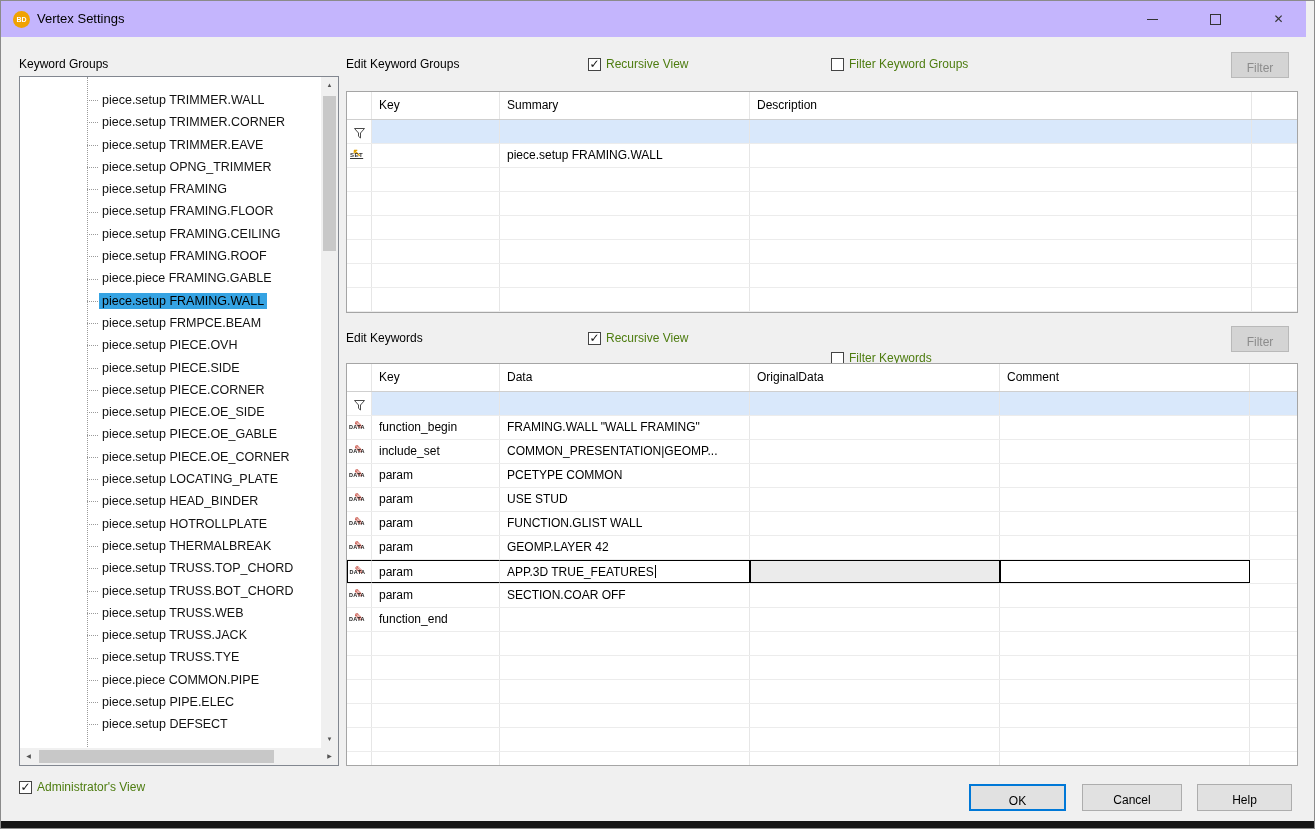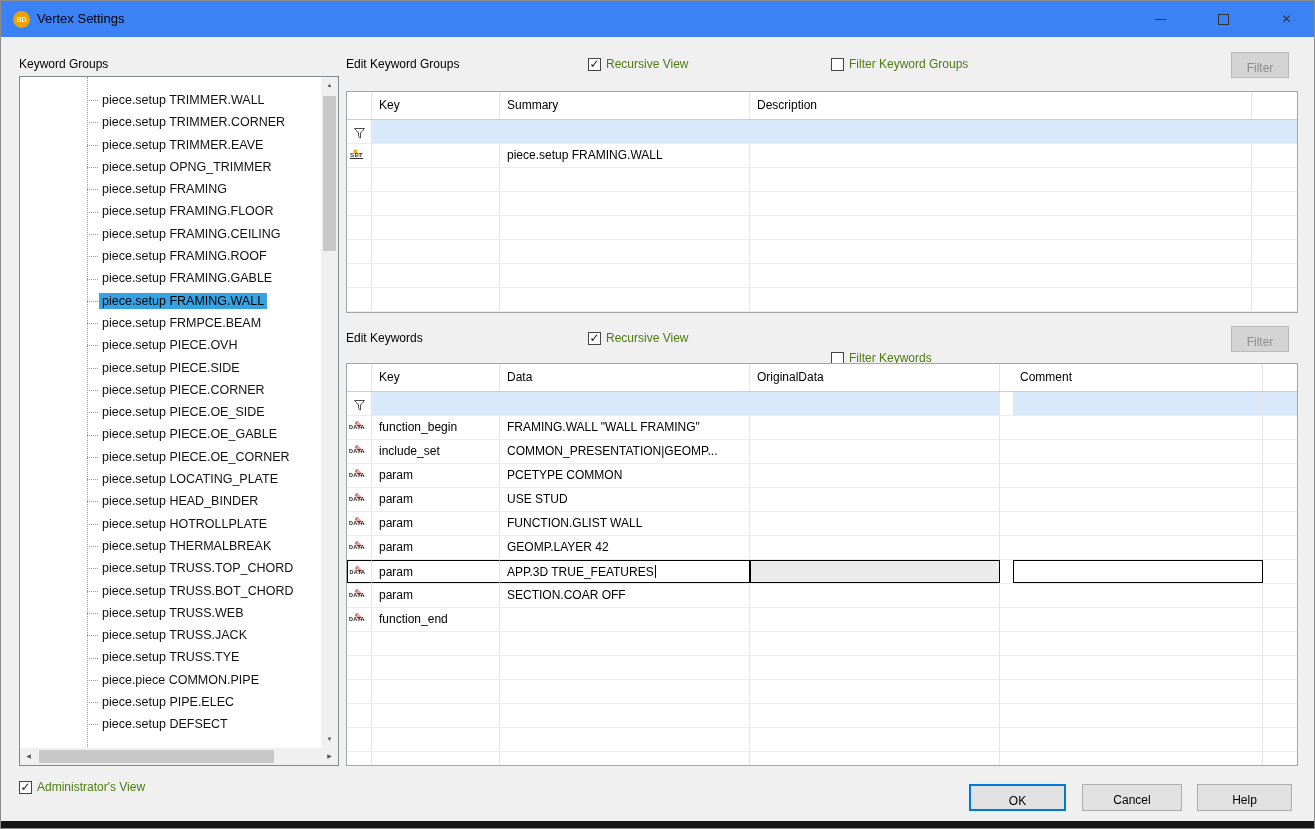"Vertex Settings" .titlebar { background: #3b82f6 -> #c4b5fd; right: 0 -> 8px }
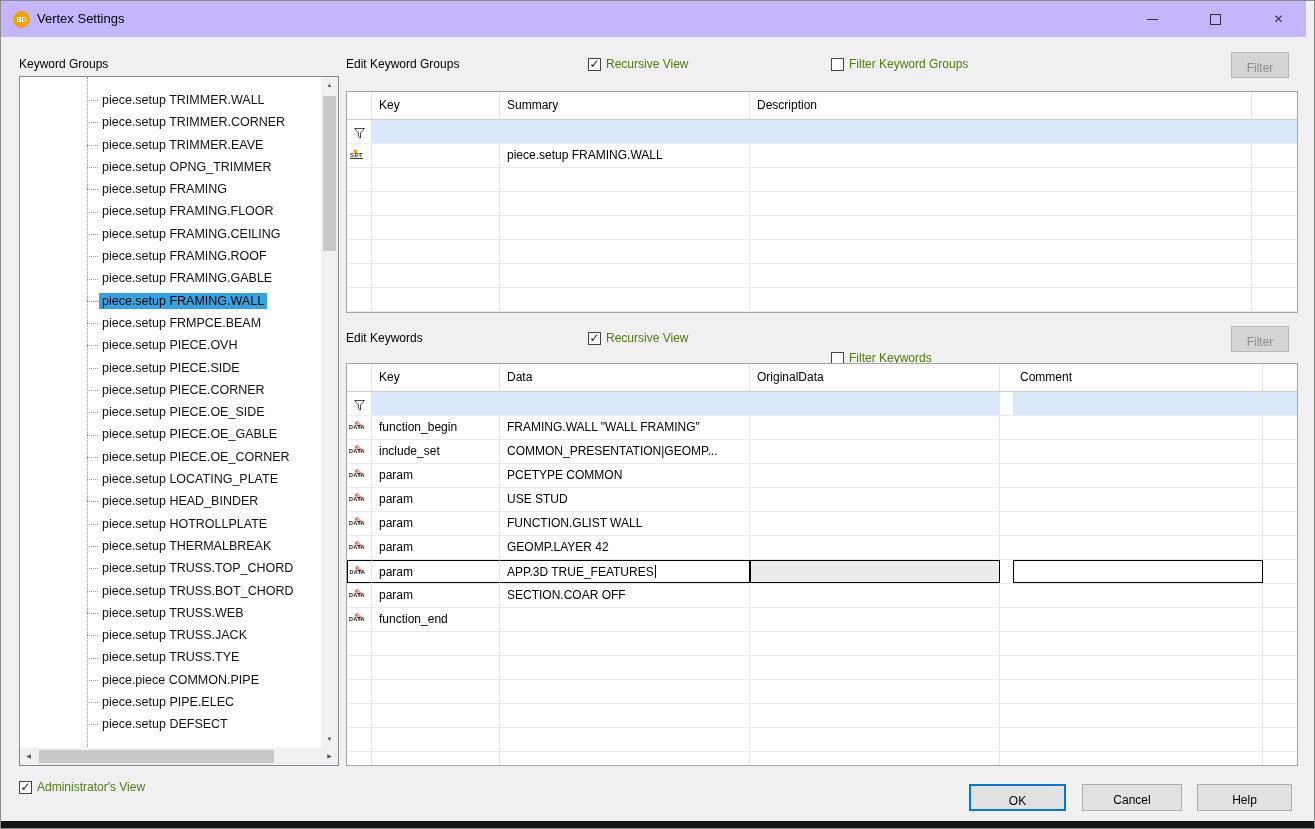"piece.setup FRAMING.GABLE" span.tree-label { text: piece.setup -> piece.piece }
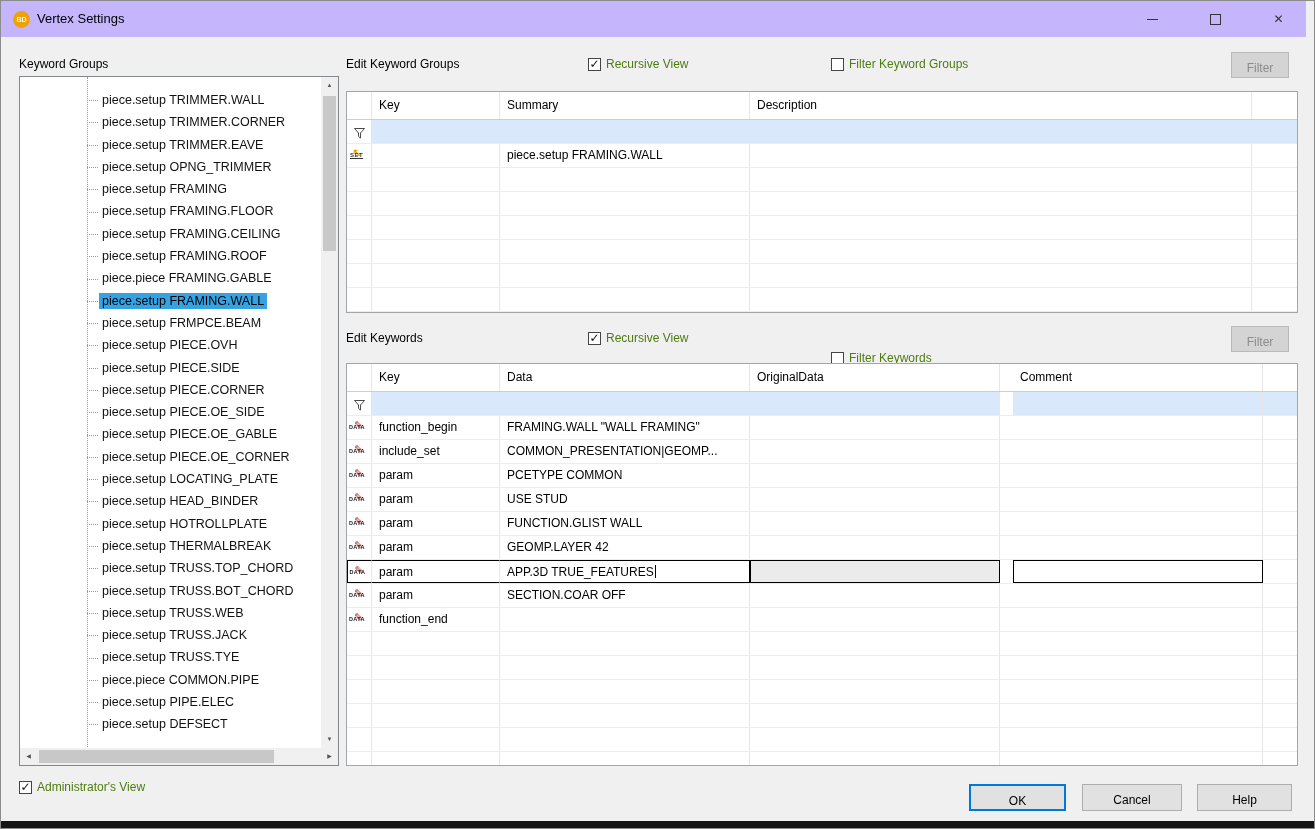"Comment" .c-com { margin-left: 13px -> none }
